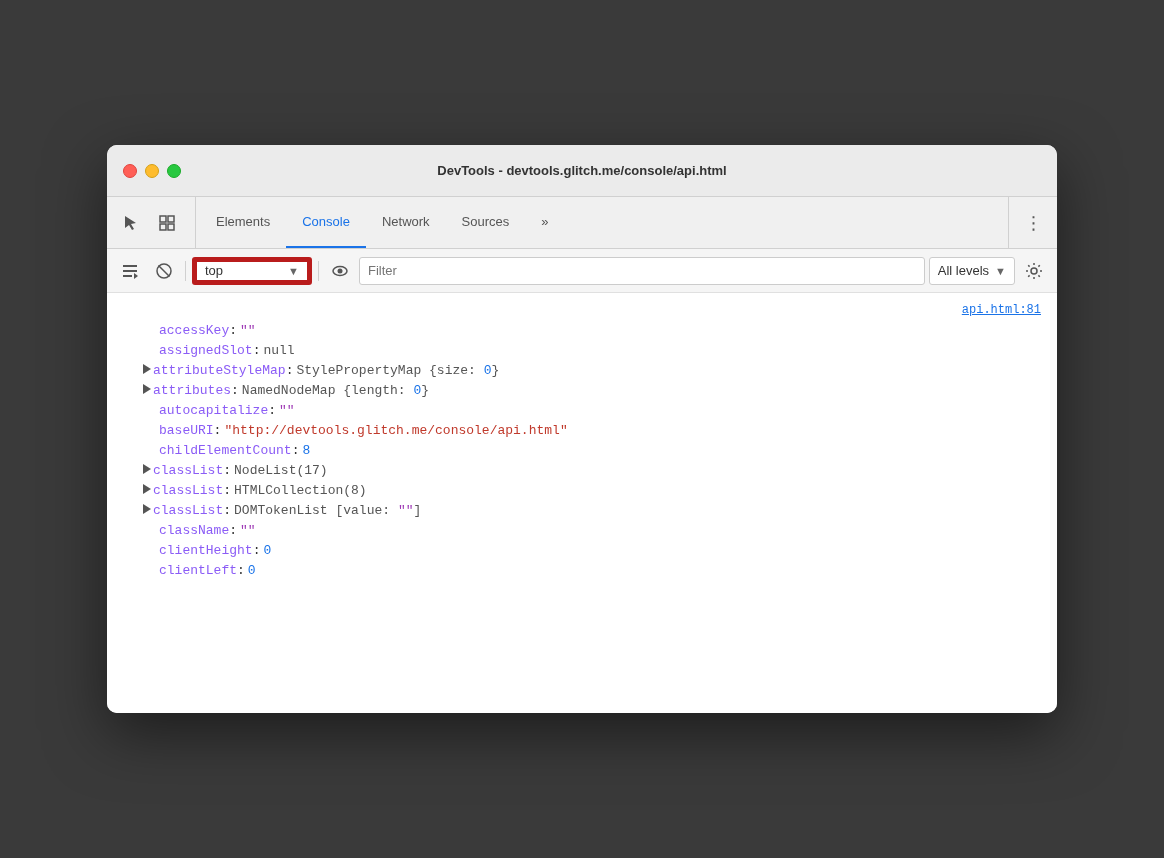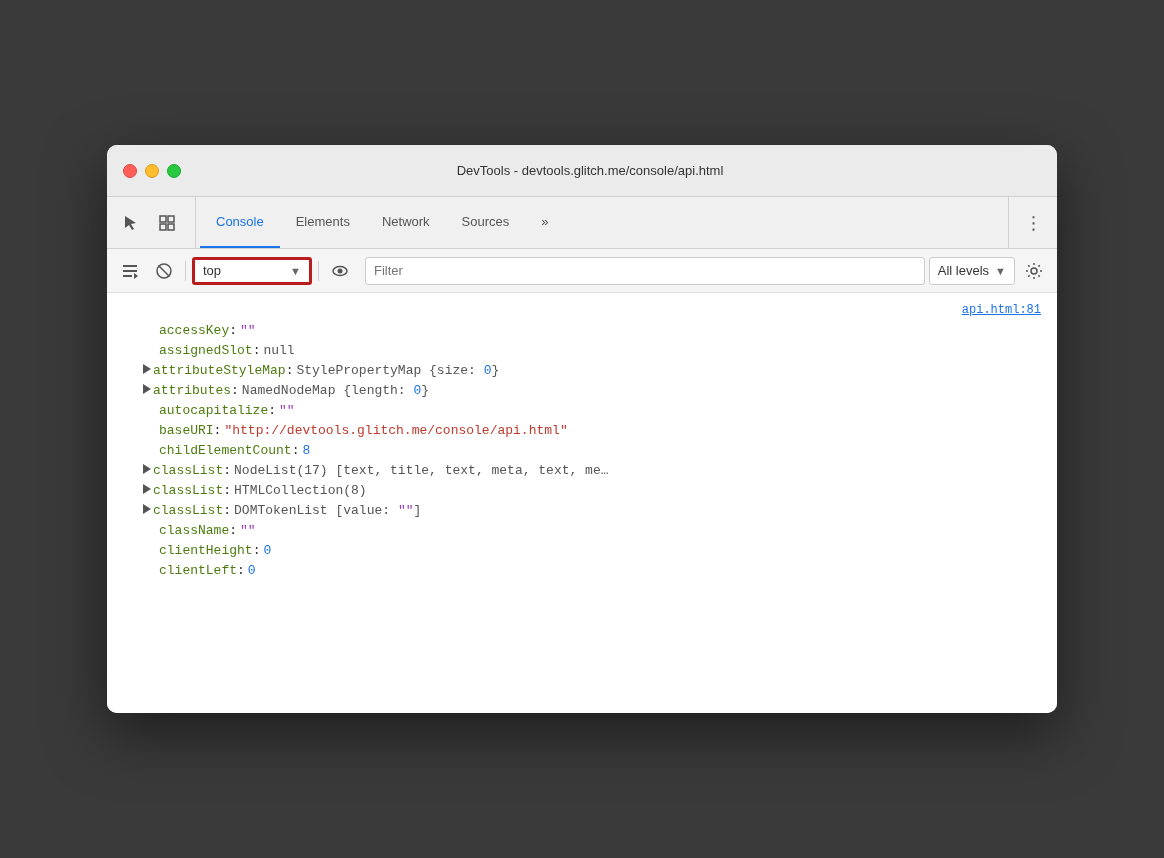"DevTools -" .title-bar-title { font-weight: 400 -> 700; margin-left: 8px -> none }
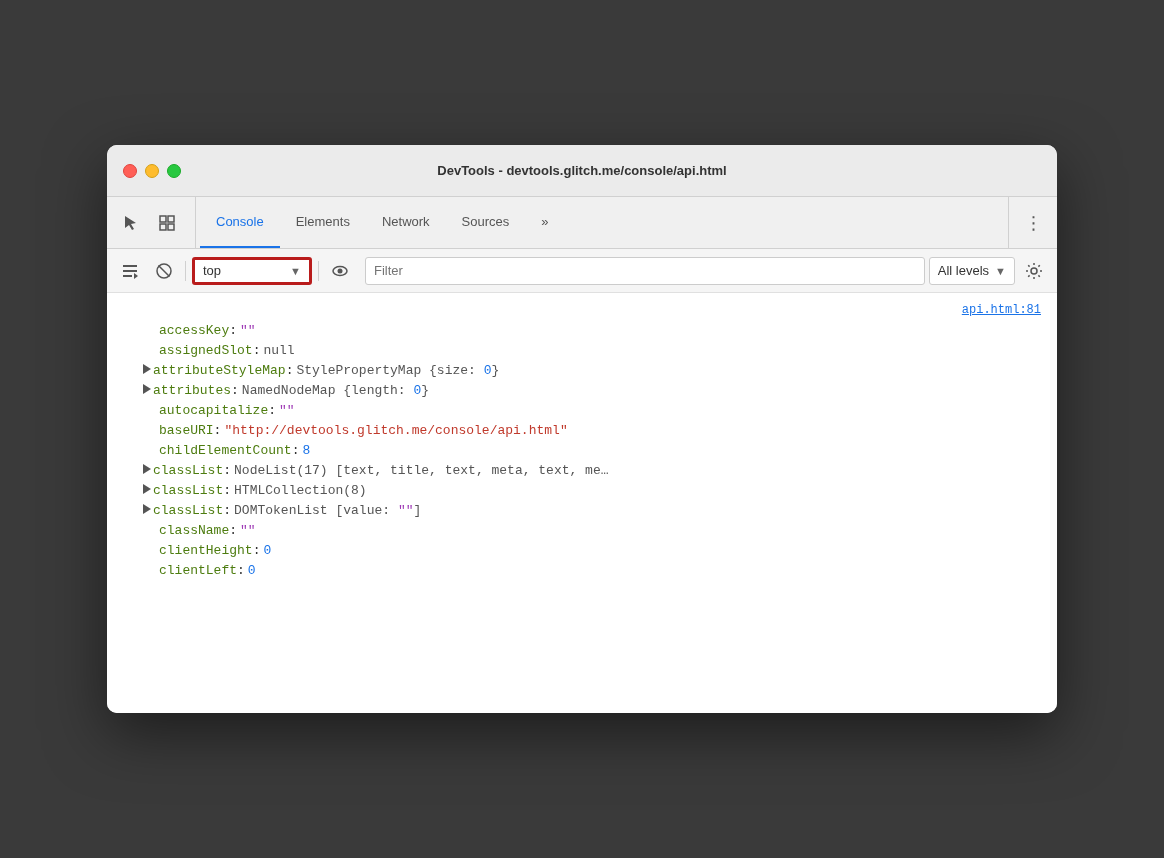"Console" div.tab { order: before "Elements" -> after "Elements" }
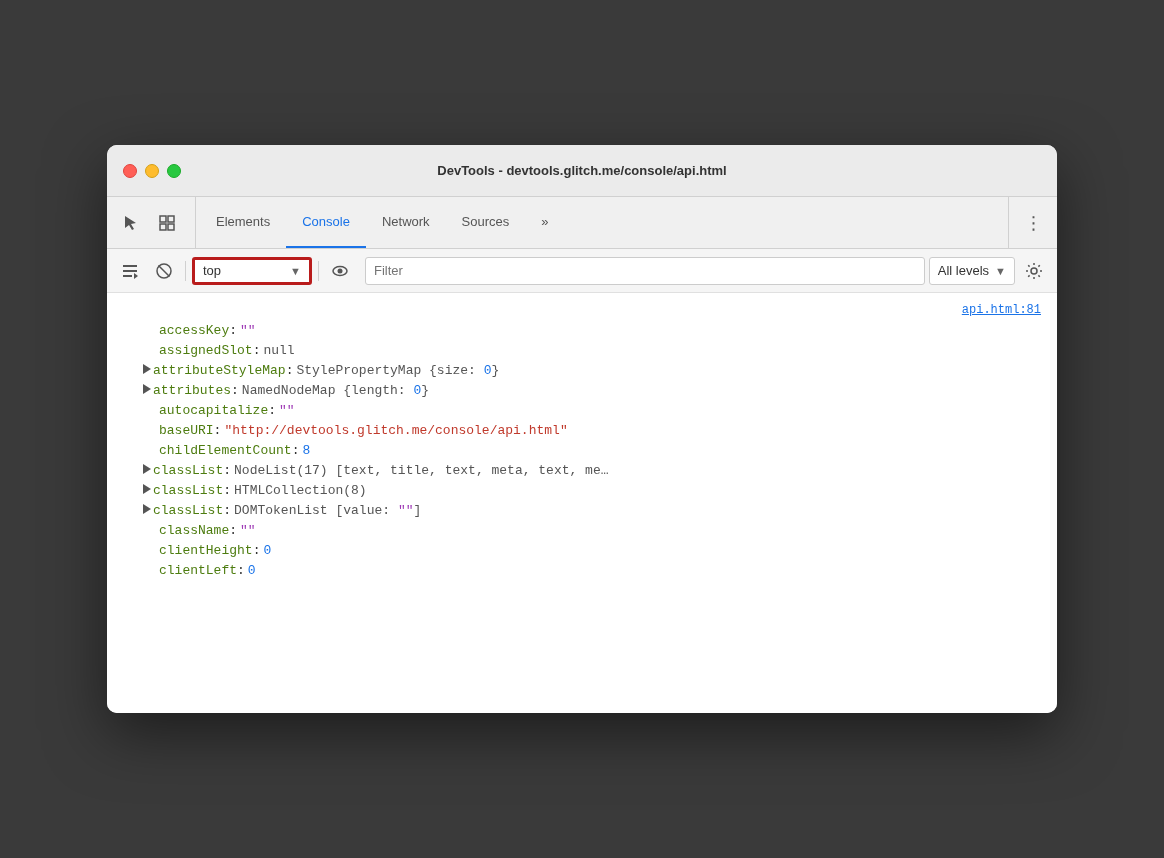"top" .context-selector { border: 3px solid #b91c1c -> 5px solid #b91c1c }
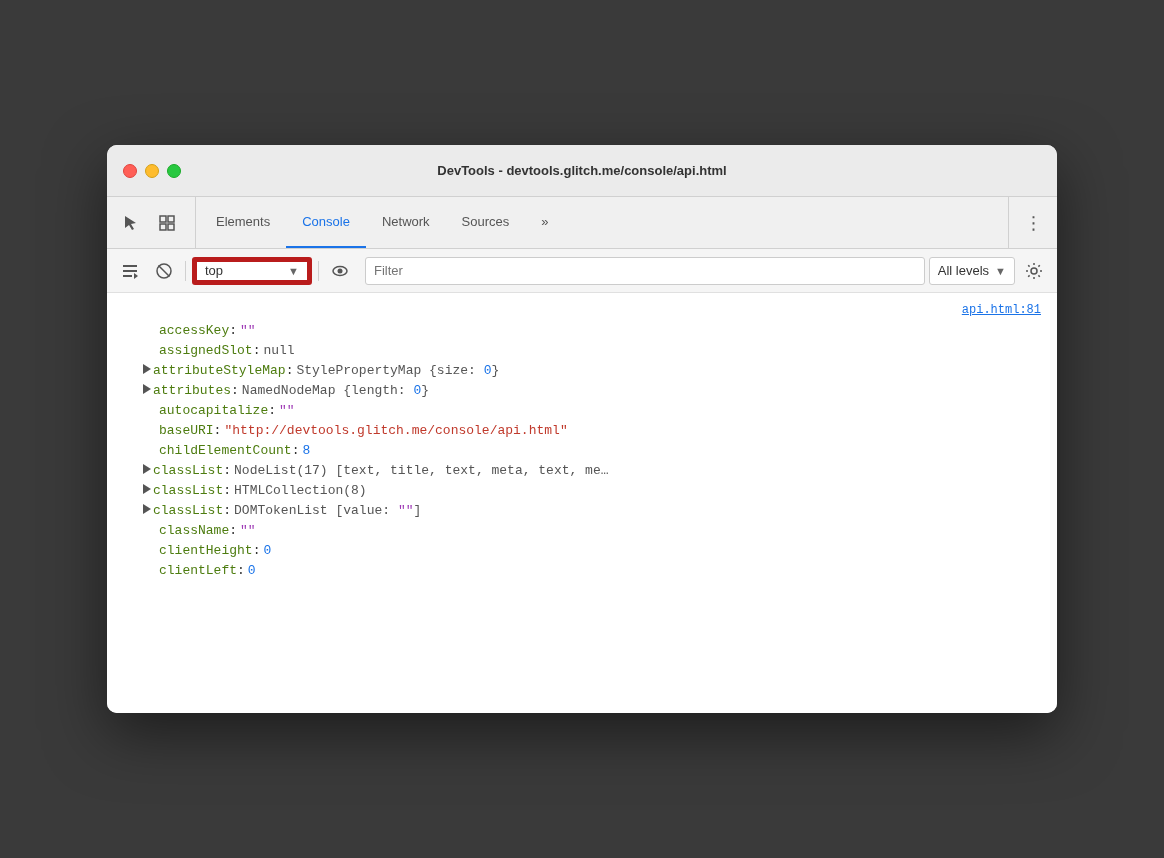"Filter" .filter-input { margin-left: 6px -> none }
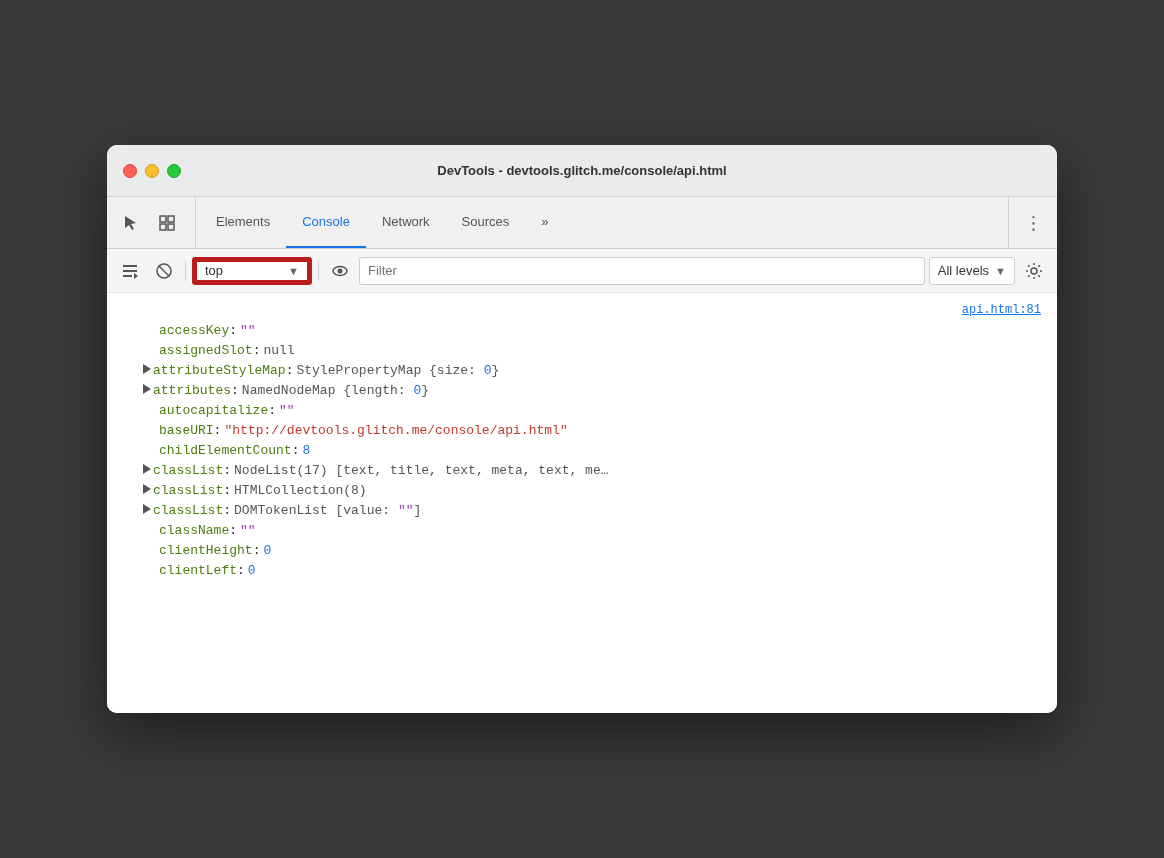"accessKey" .prop-key { color: #4d7c0f -> #8b5cf6 }
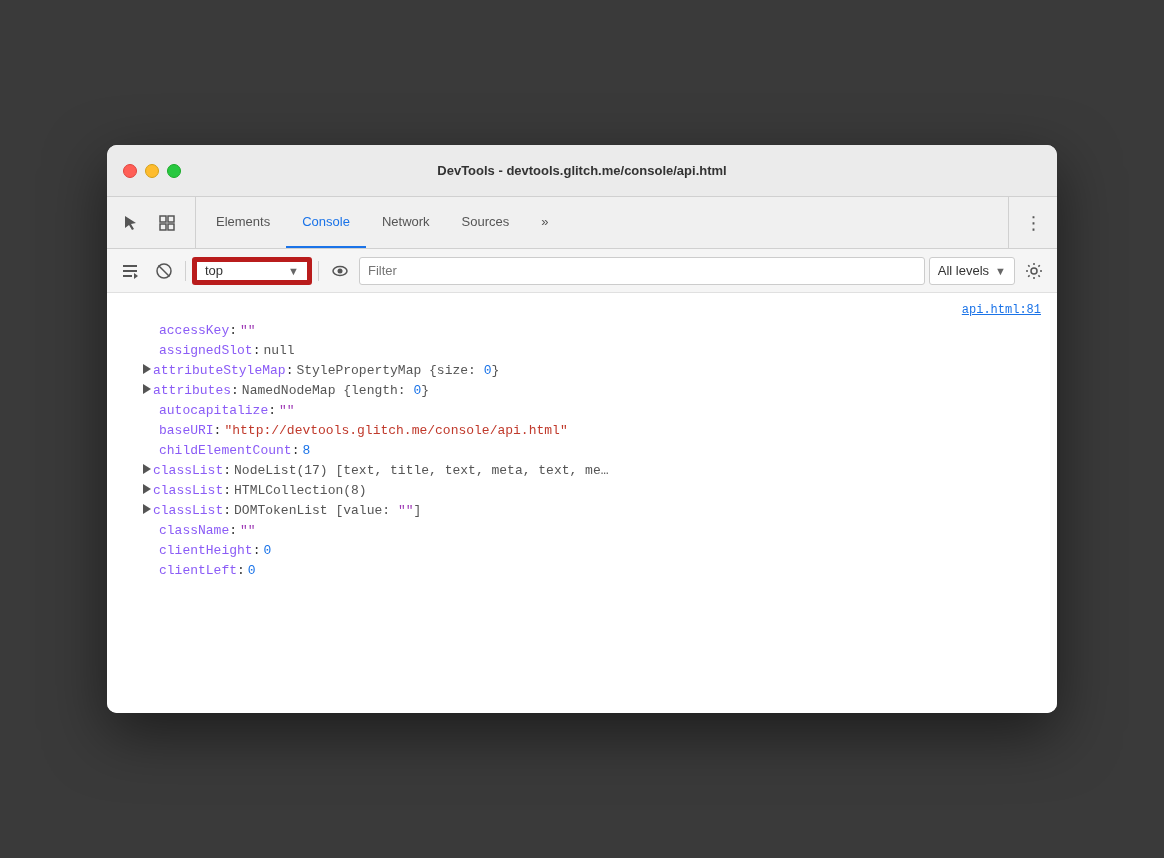"[text, title, text, meta, text," span.prop-type-details { html: <span>[text, title, text, meta, text, me…</span> -> none }
